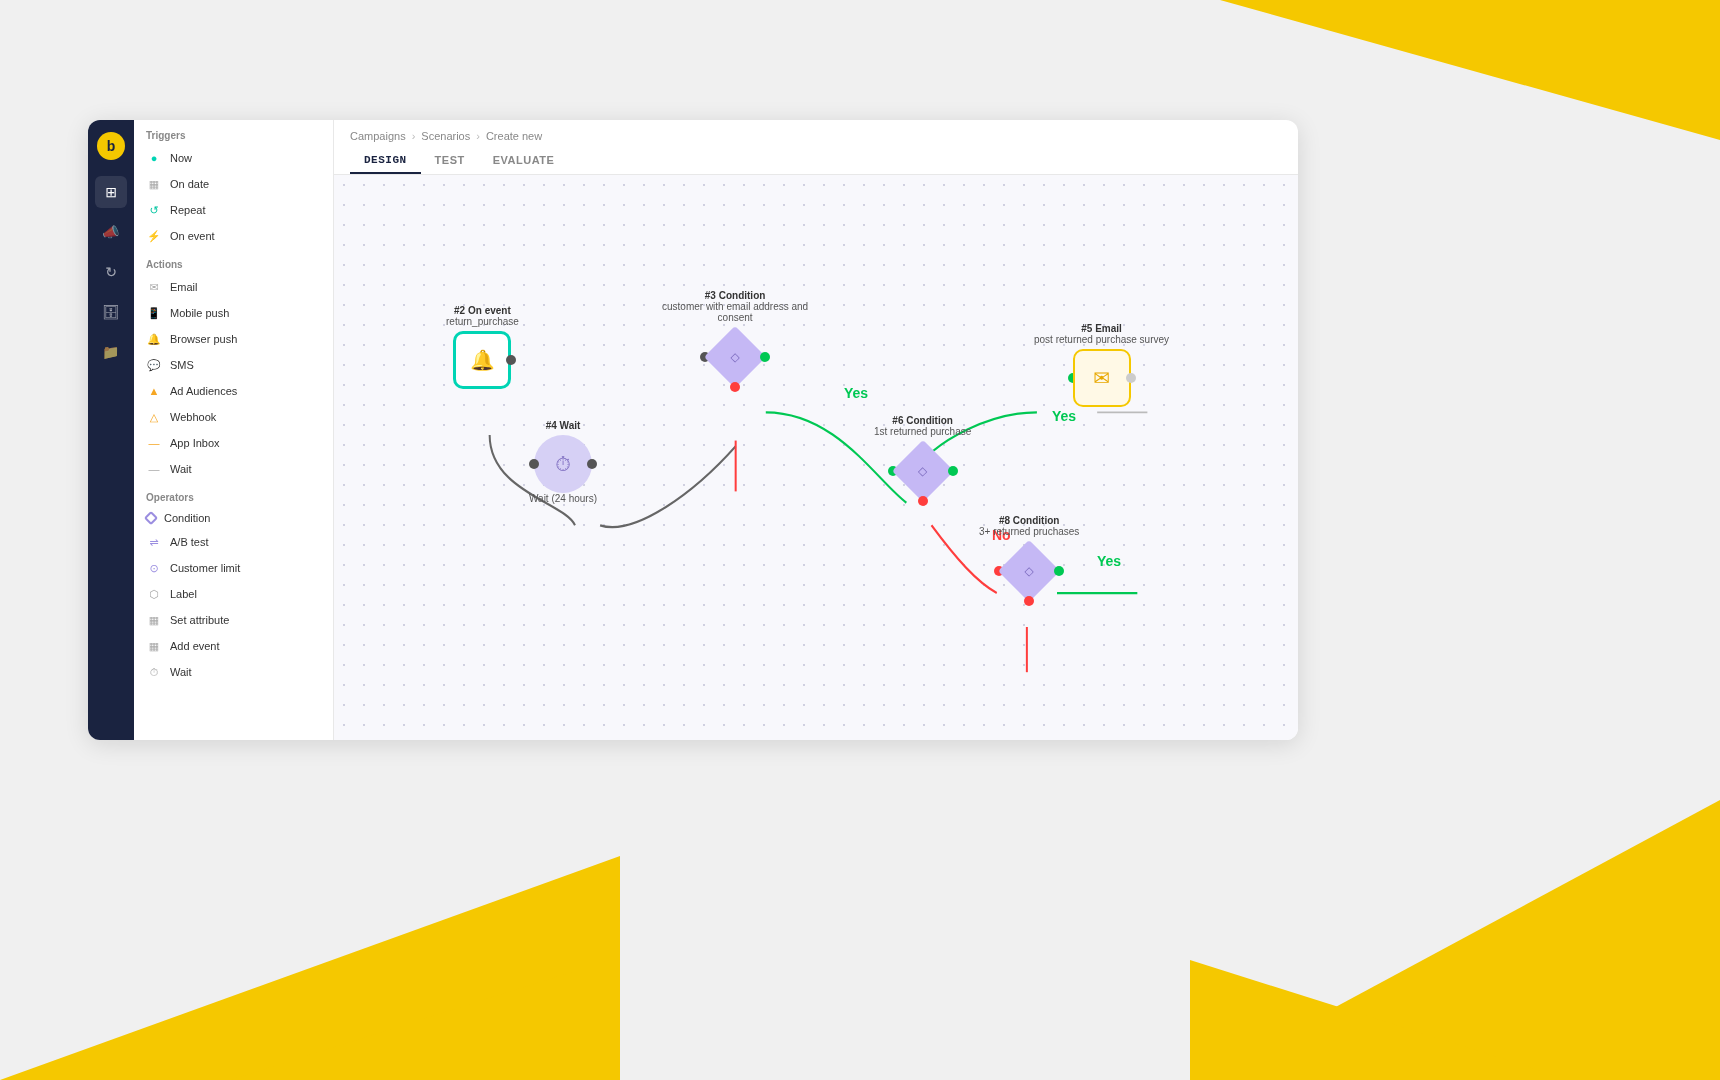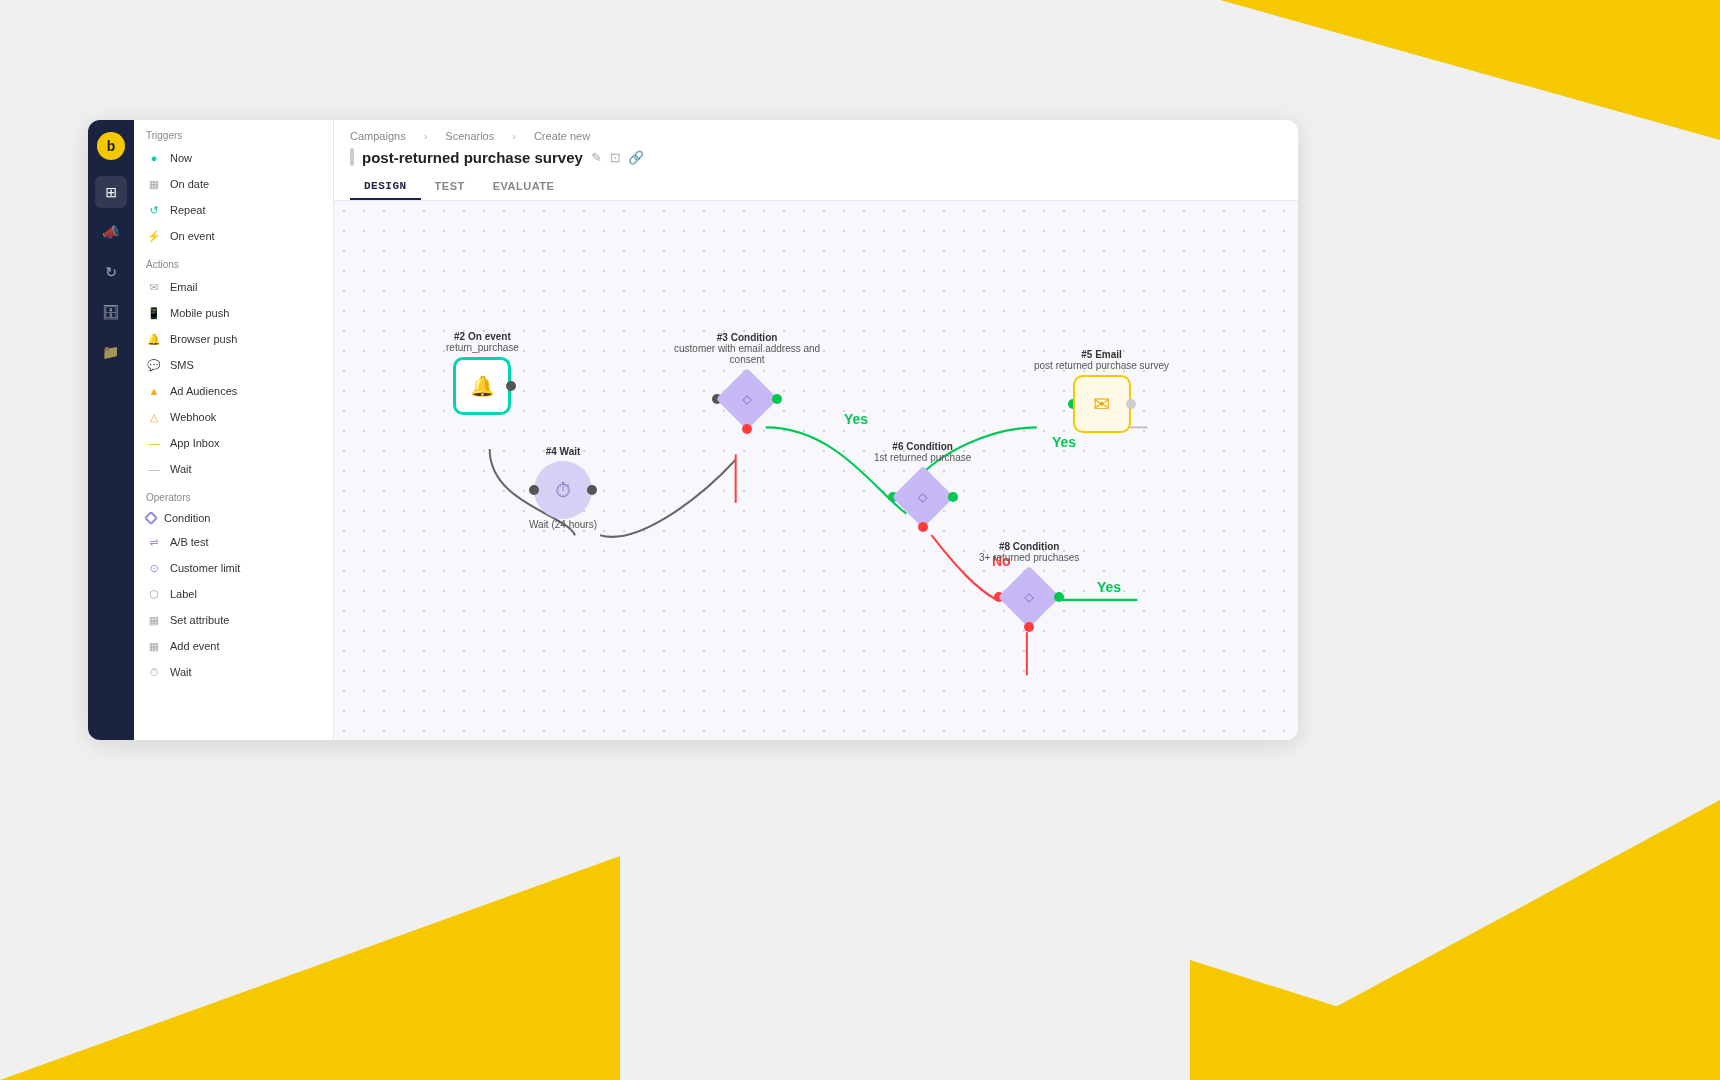"Triggers" .panel-section-title { font-weight: 400 -> 700 }
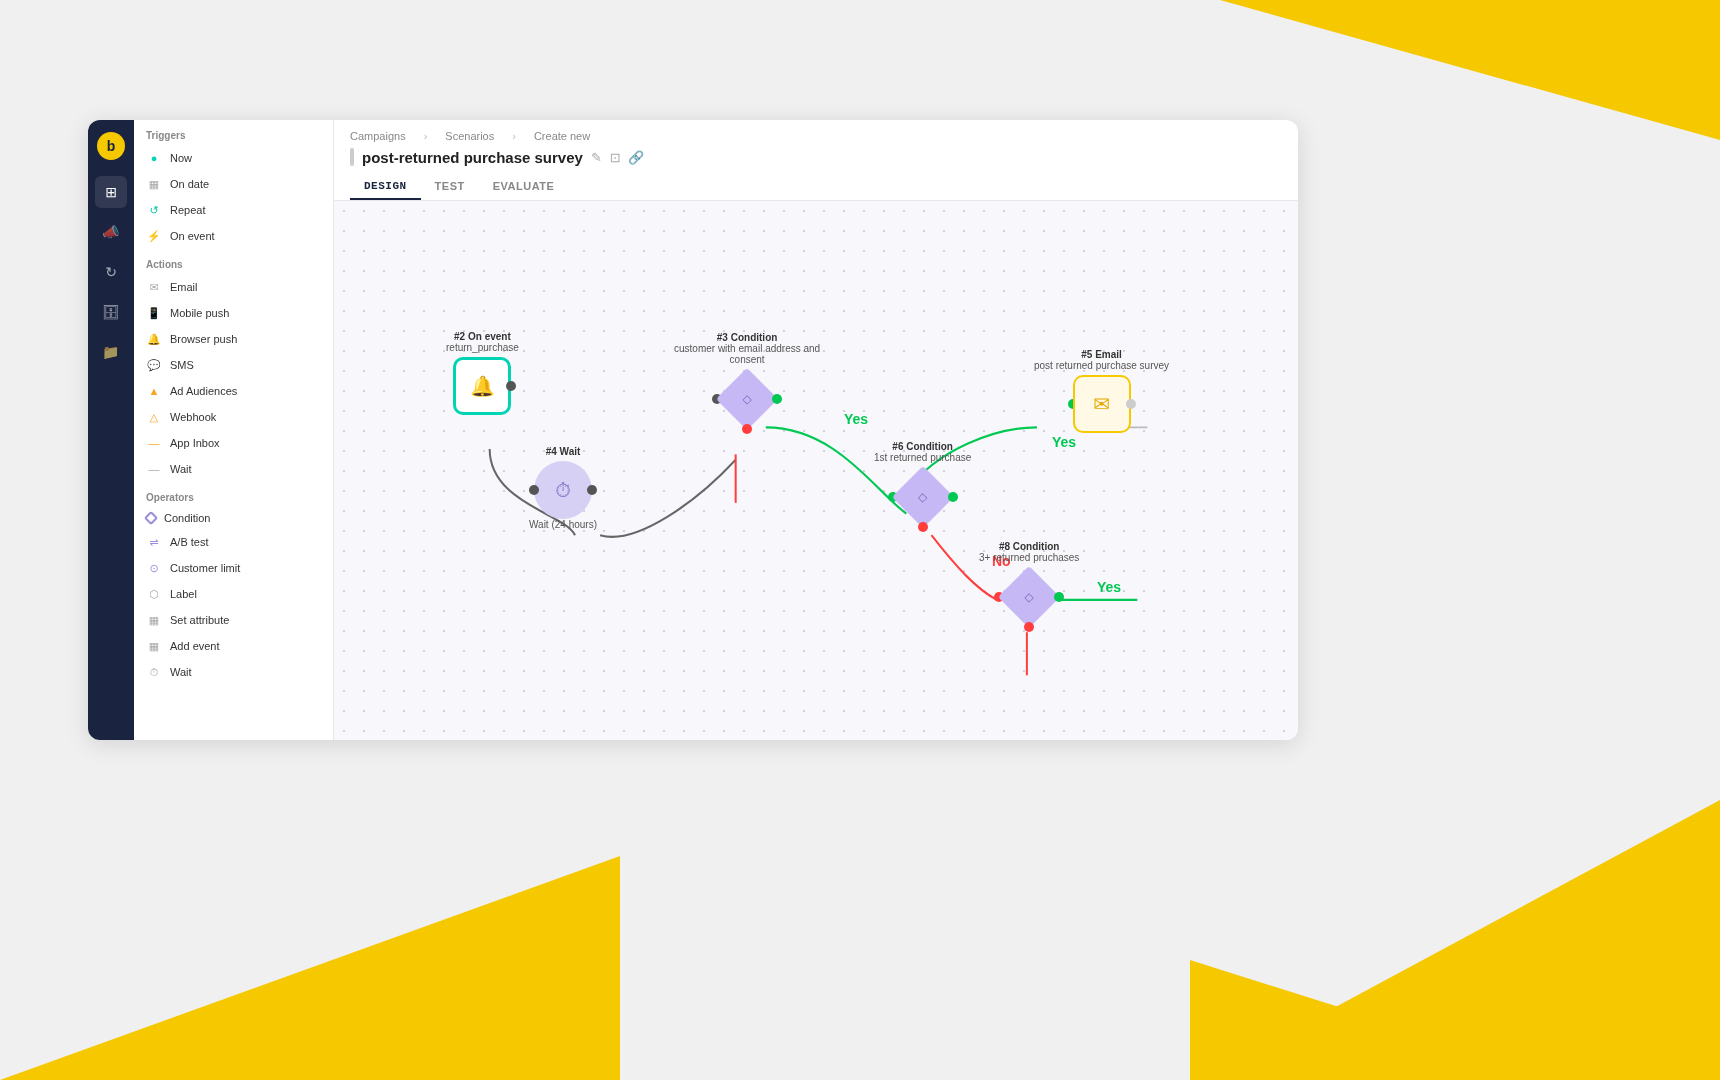"Campaigns" .breadcrumb { gap: 18px -> 6px }
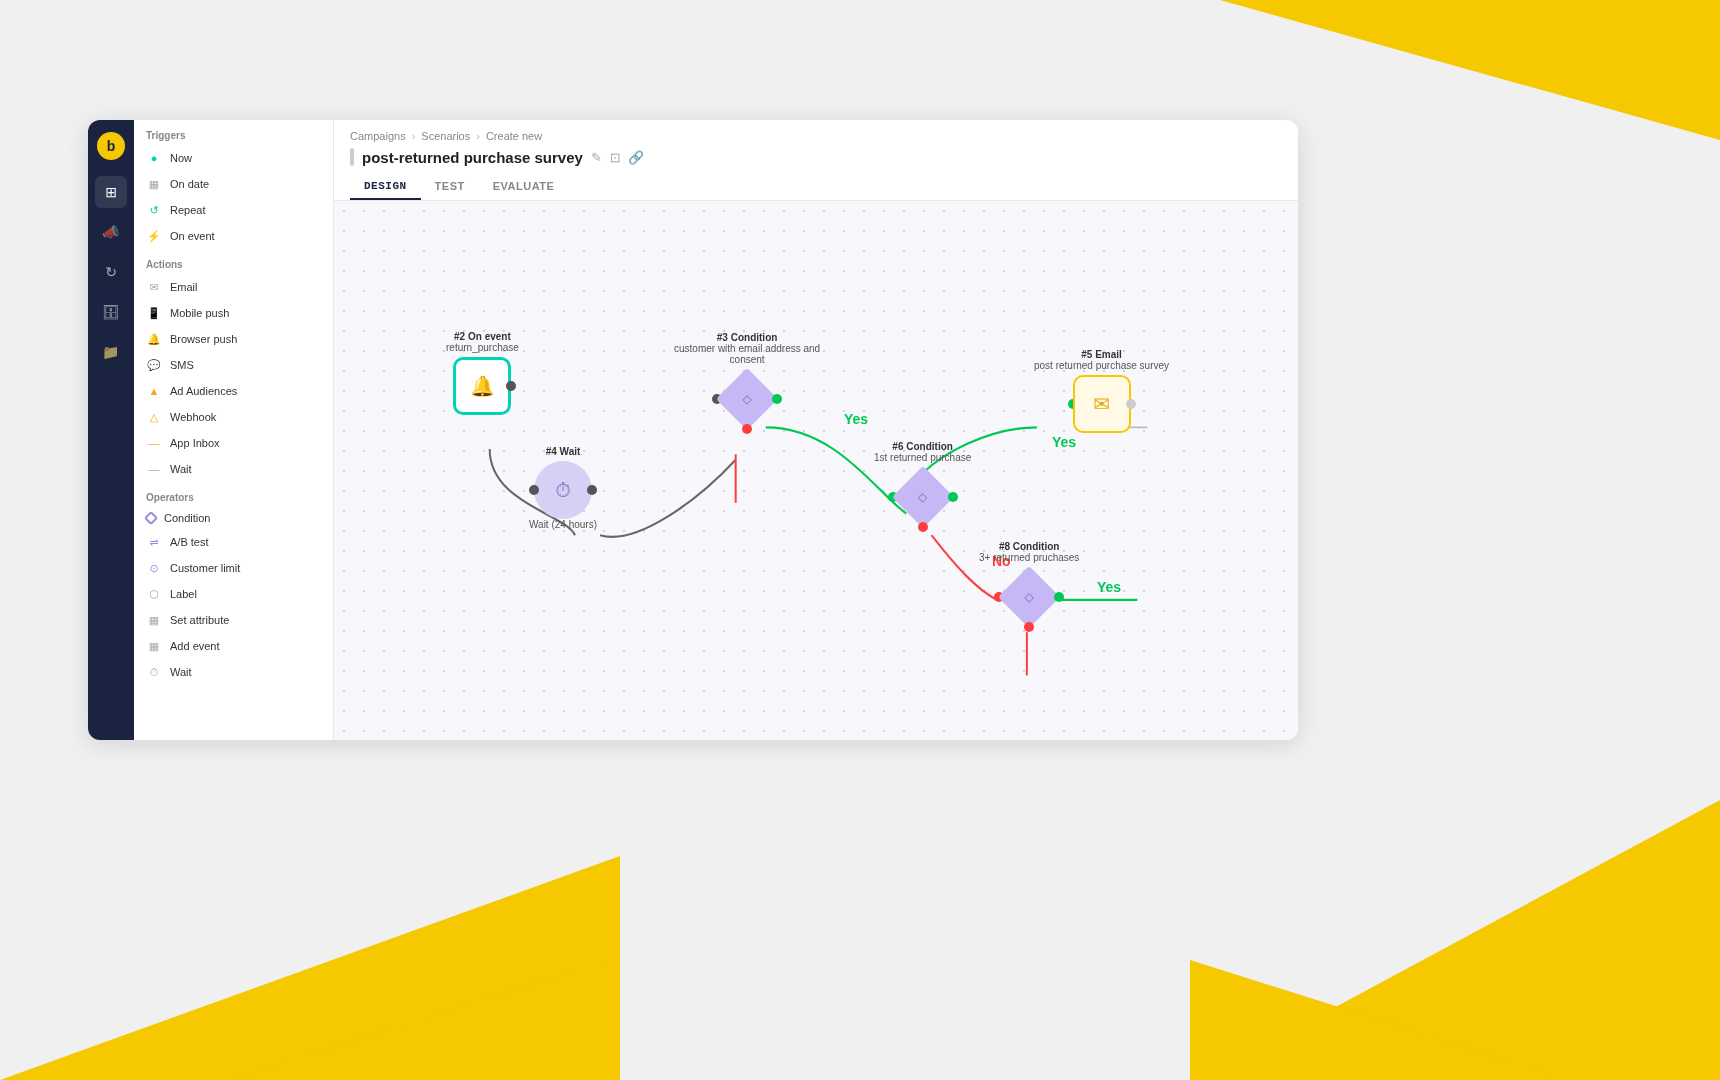"post-returned purchase survey" div.title-row { html: <div> <div></div> <span>post-returned purchase survey</span> <span>✎</span> <span>⊡</span> <span>🔗</span> </div> -> none }
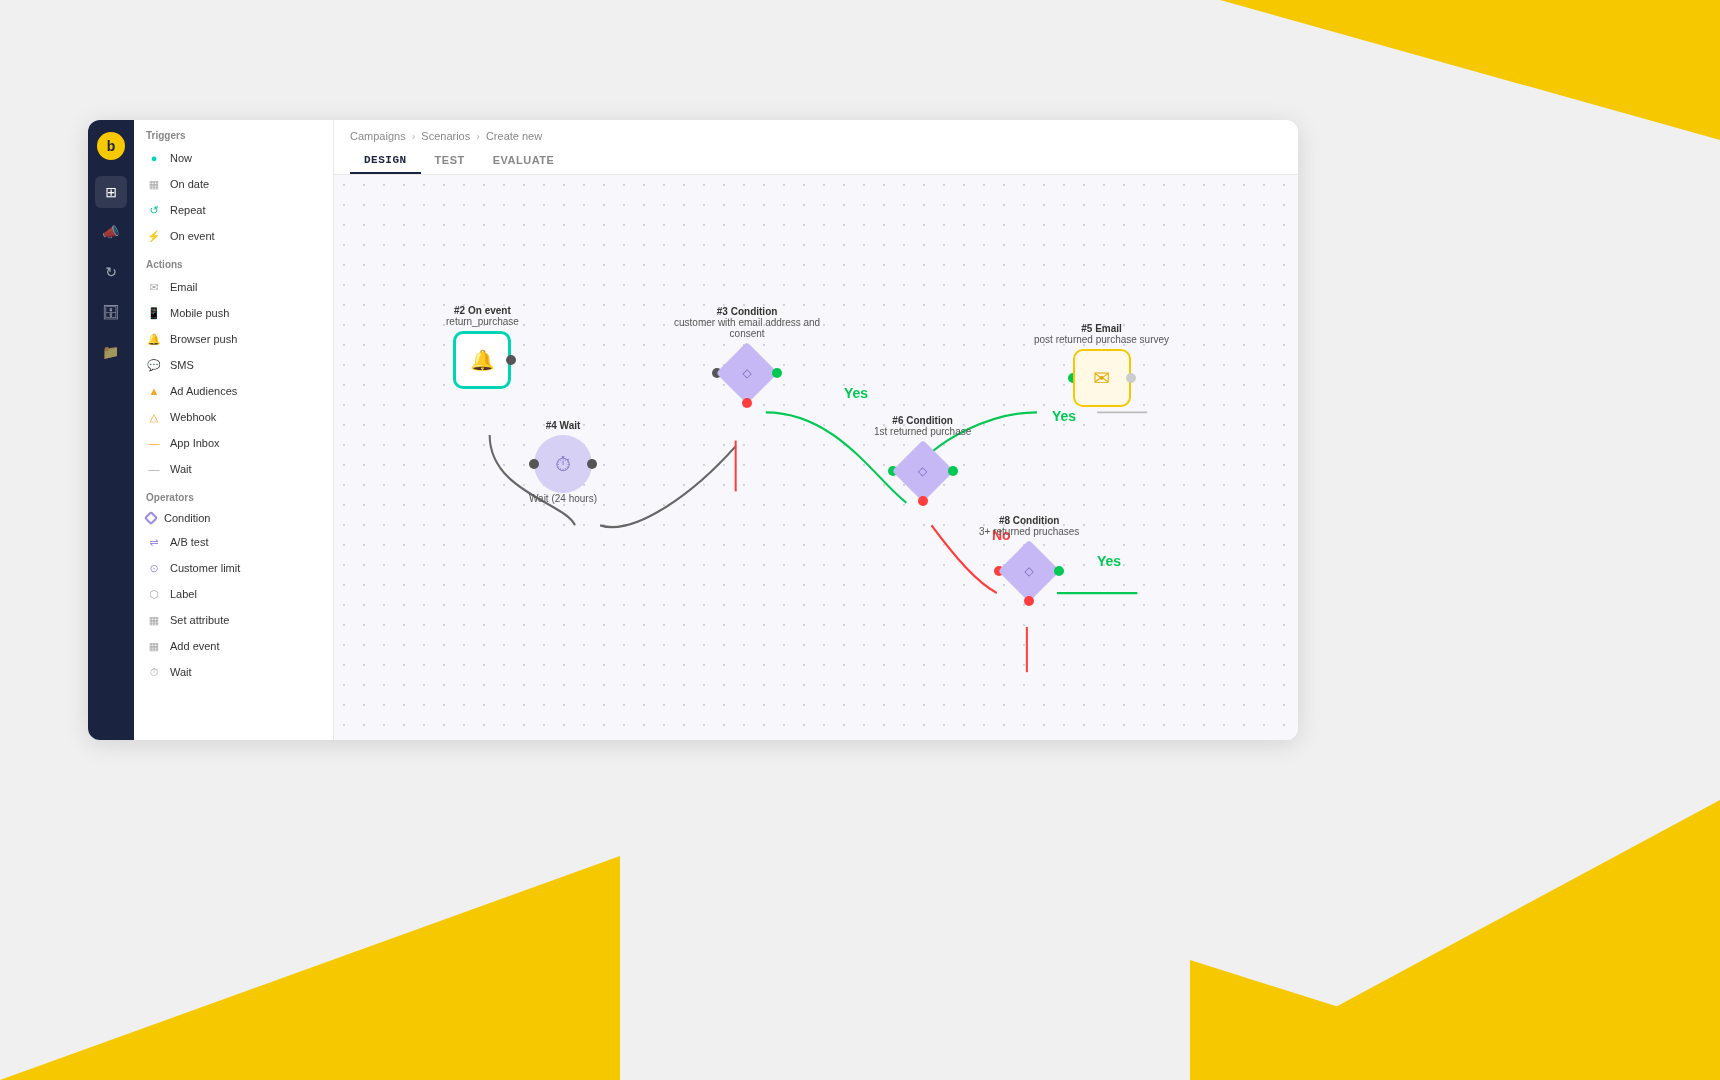"#3 Condition" div.flow-node { left: 340px -> 328px; margin-top: 16px -> none }
